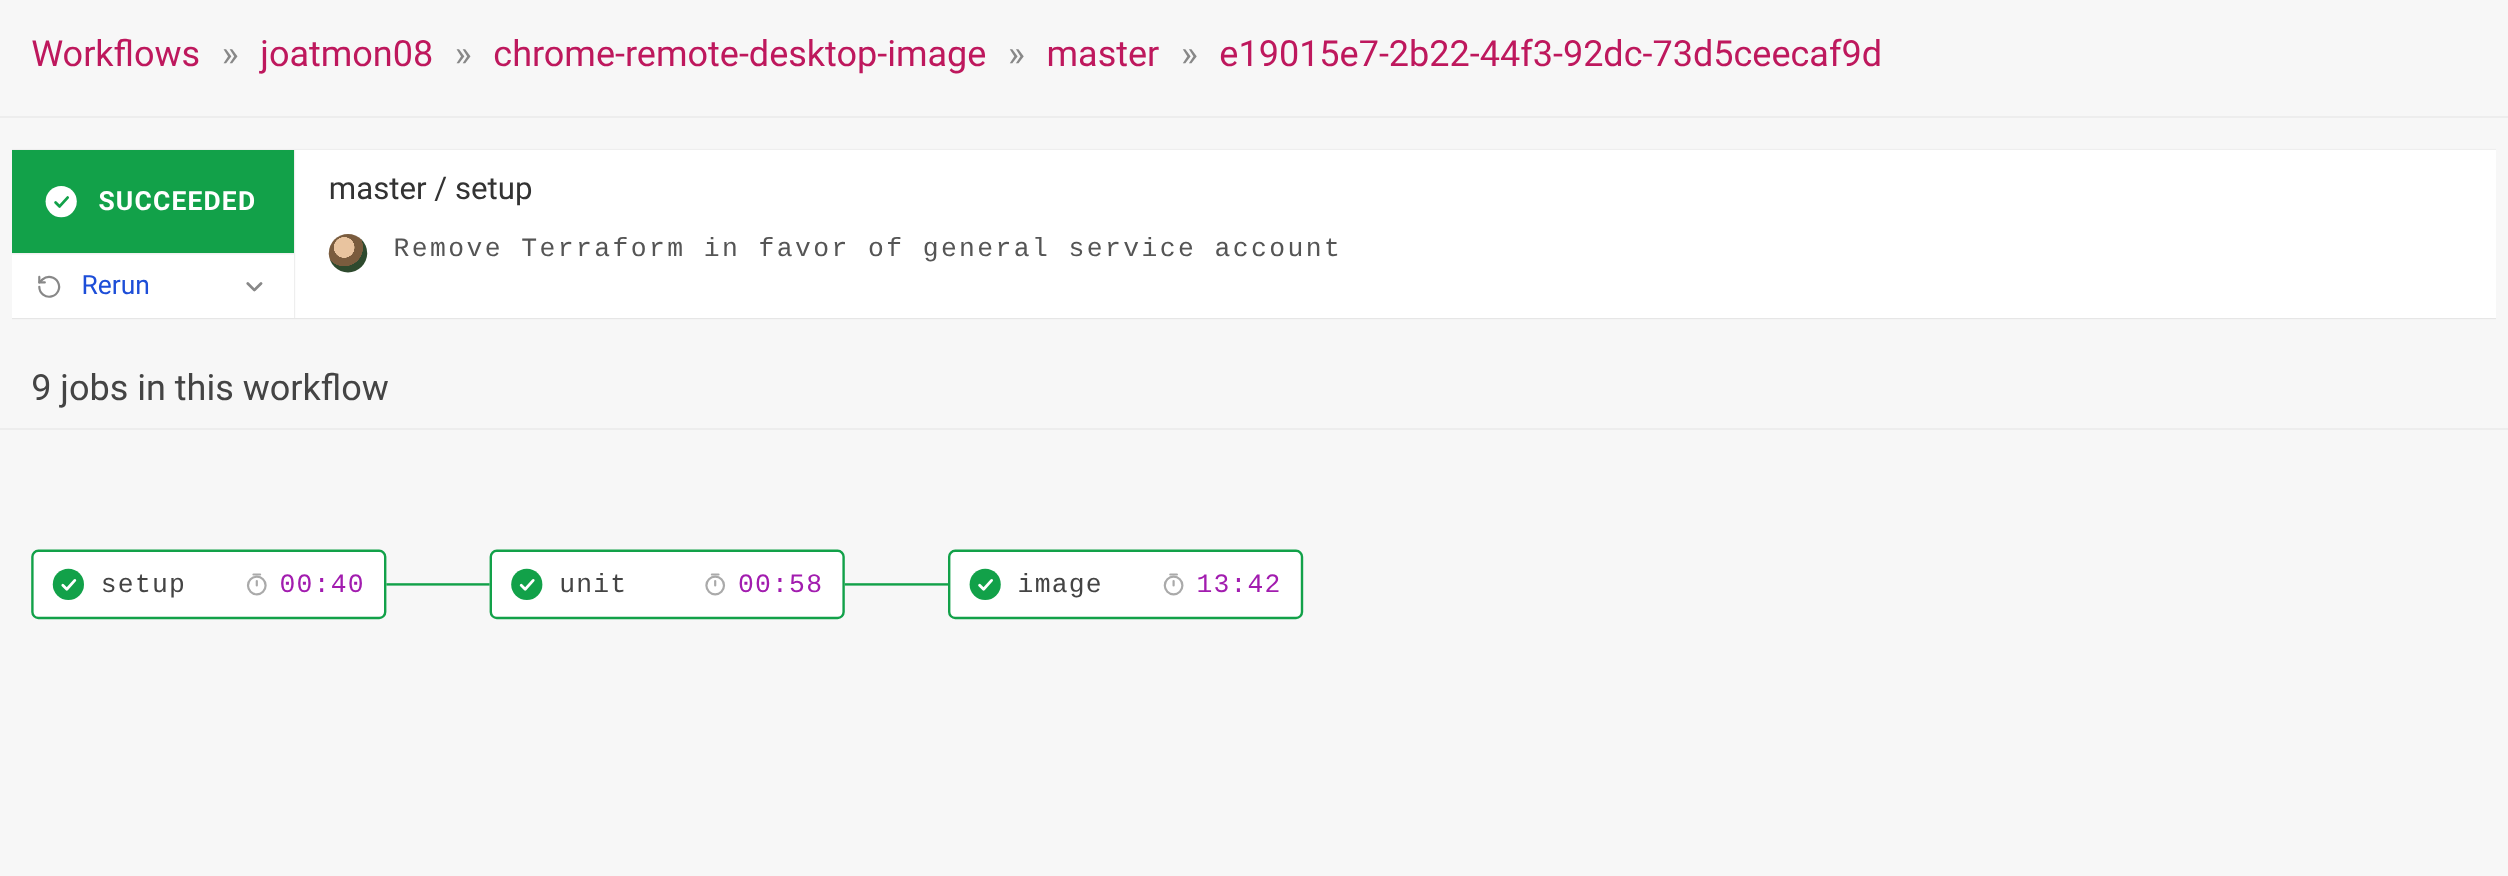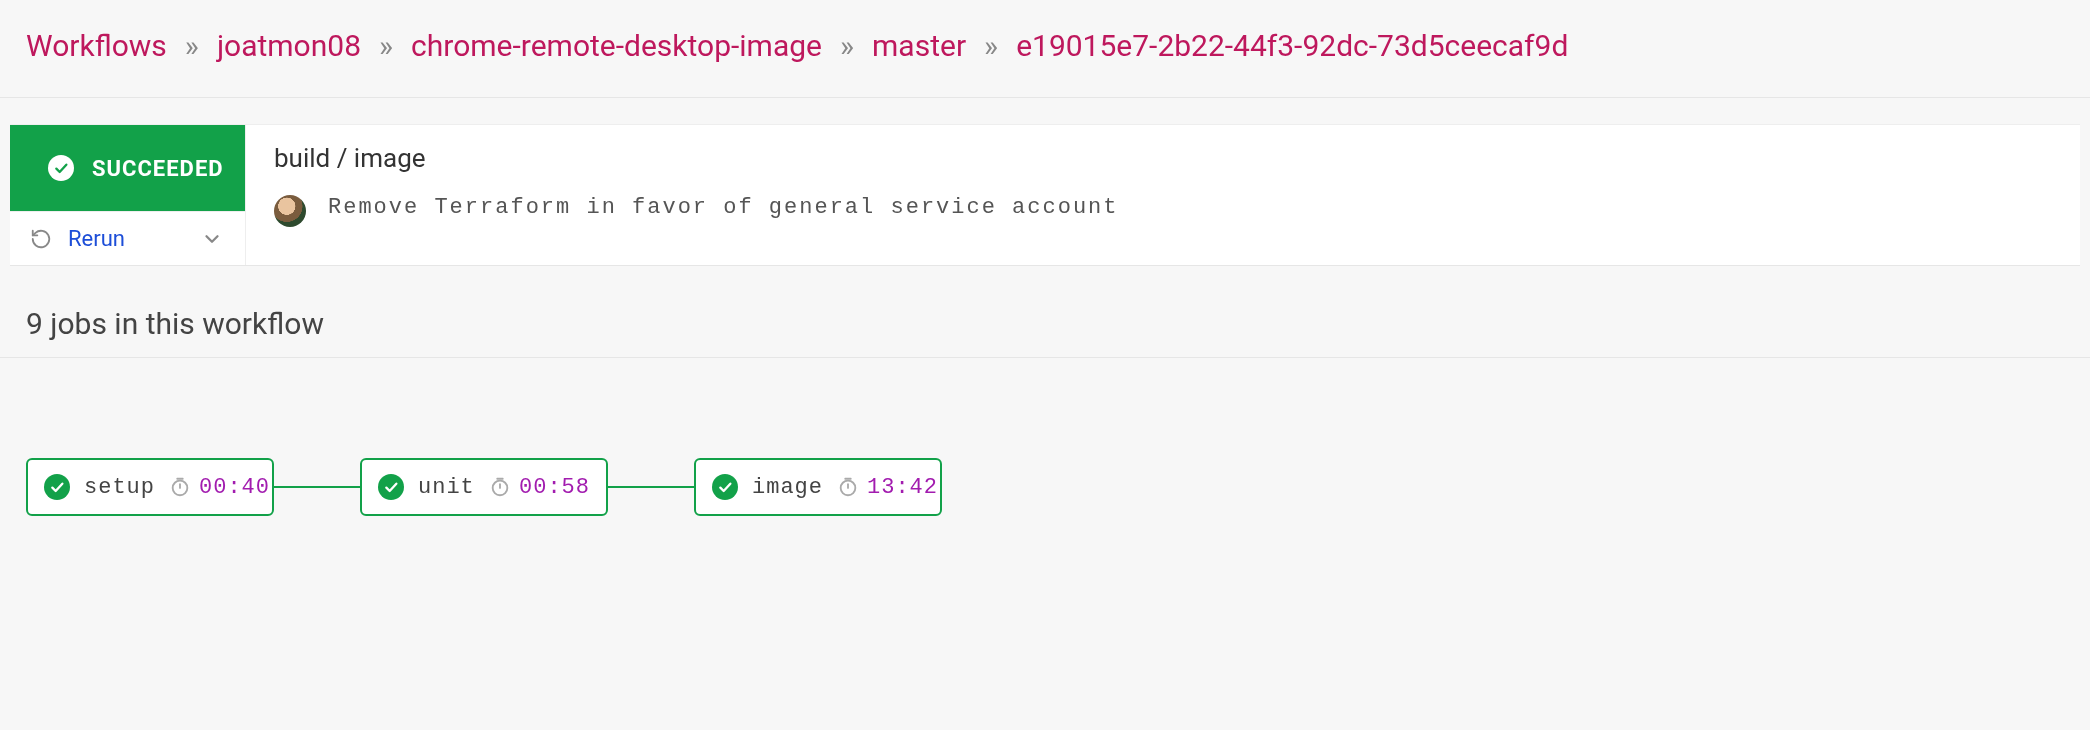"SUCCEEDED" .status-badge { padding: 30px 38px -> 30px 28px }
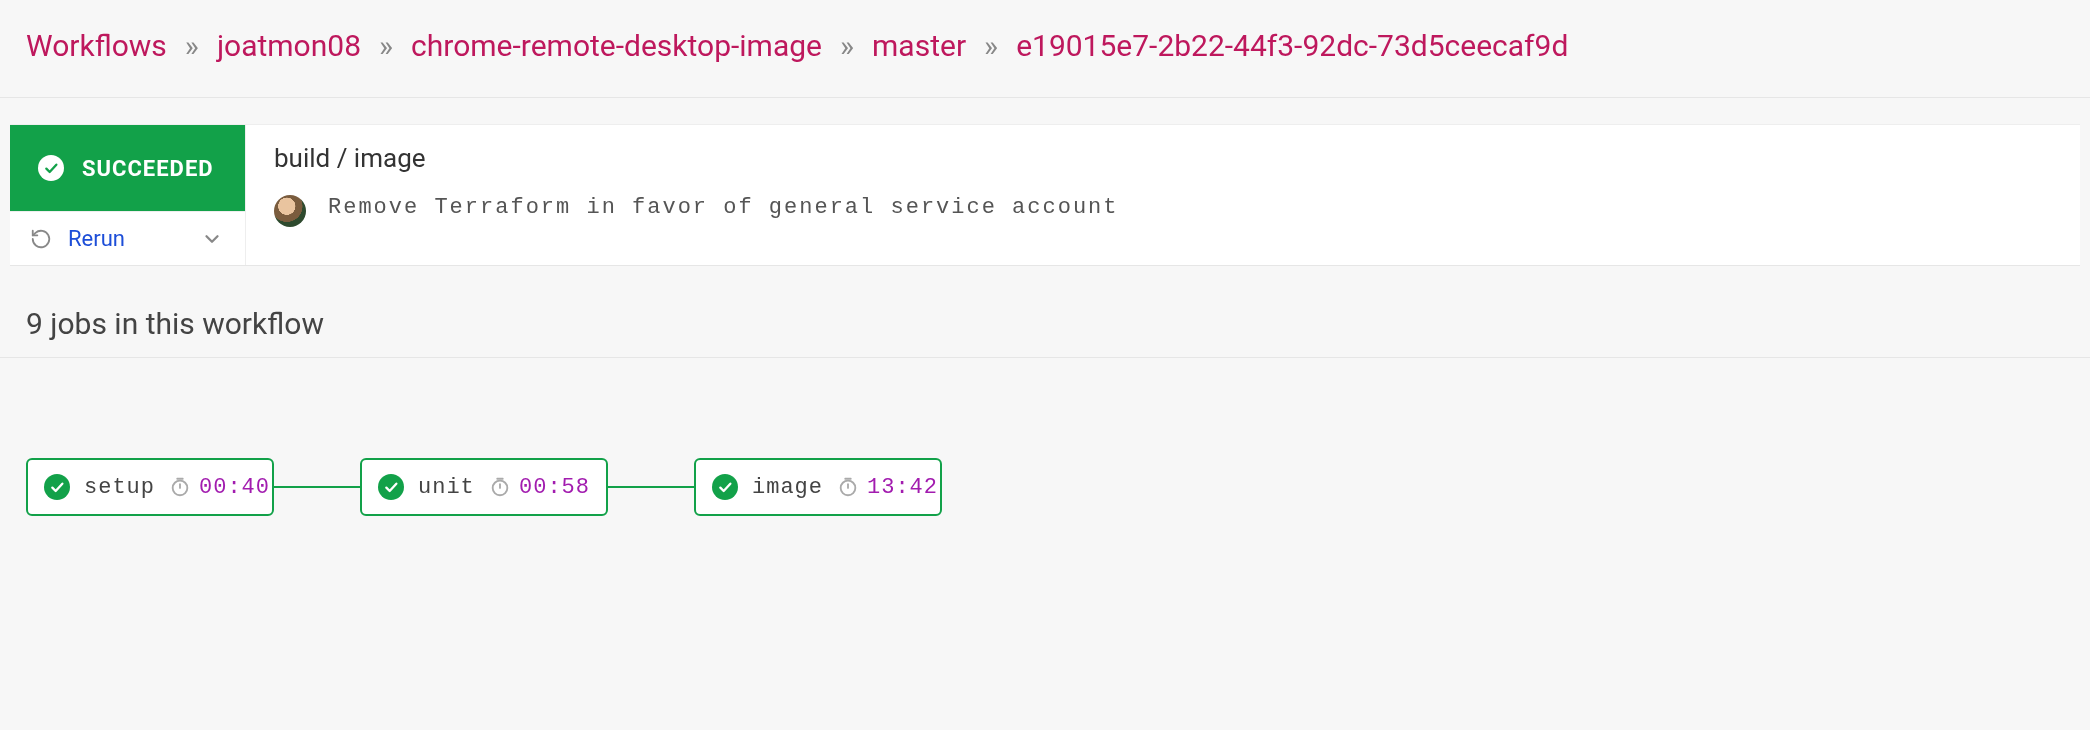"build / image" div.branch-line { text: build / image -> master / setup }
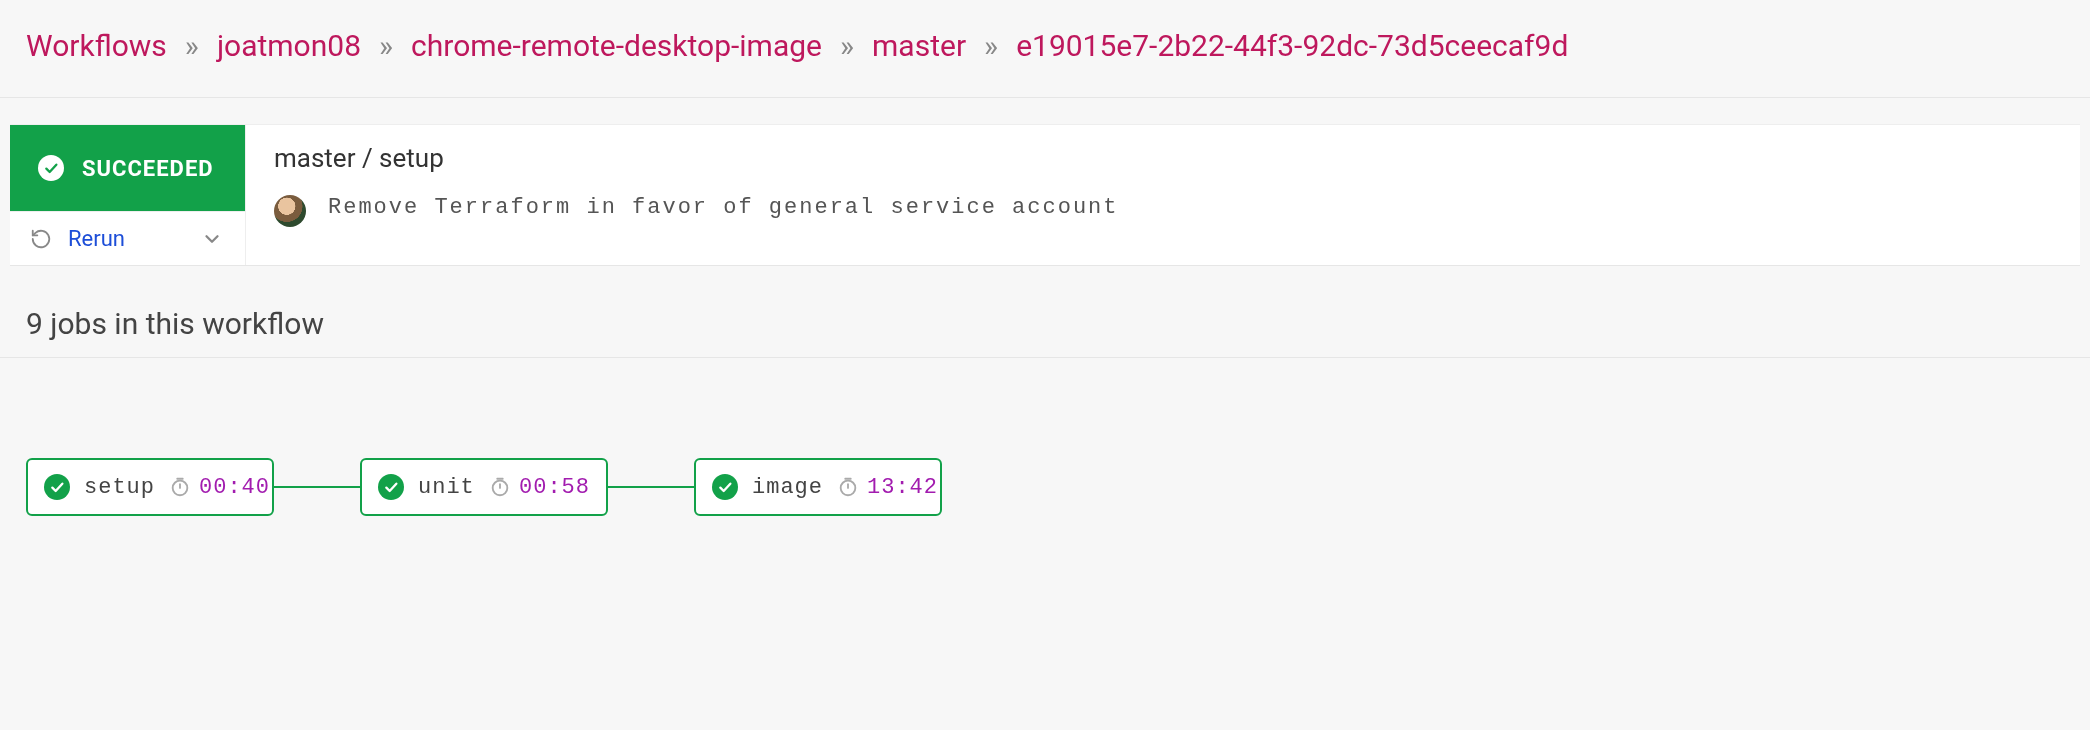"setup" .job-card { width: 248px -> 296px }
